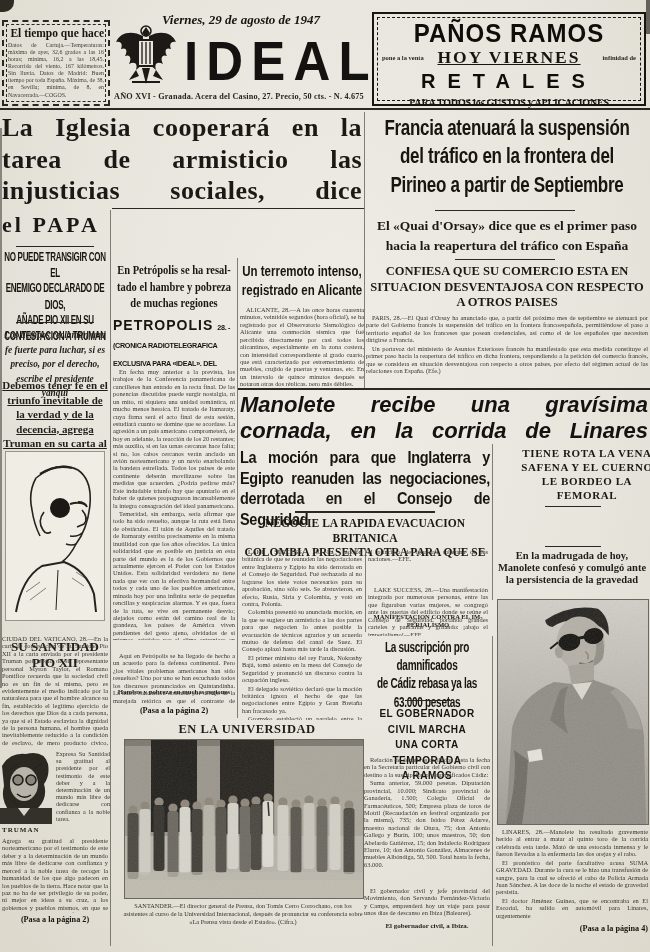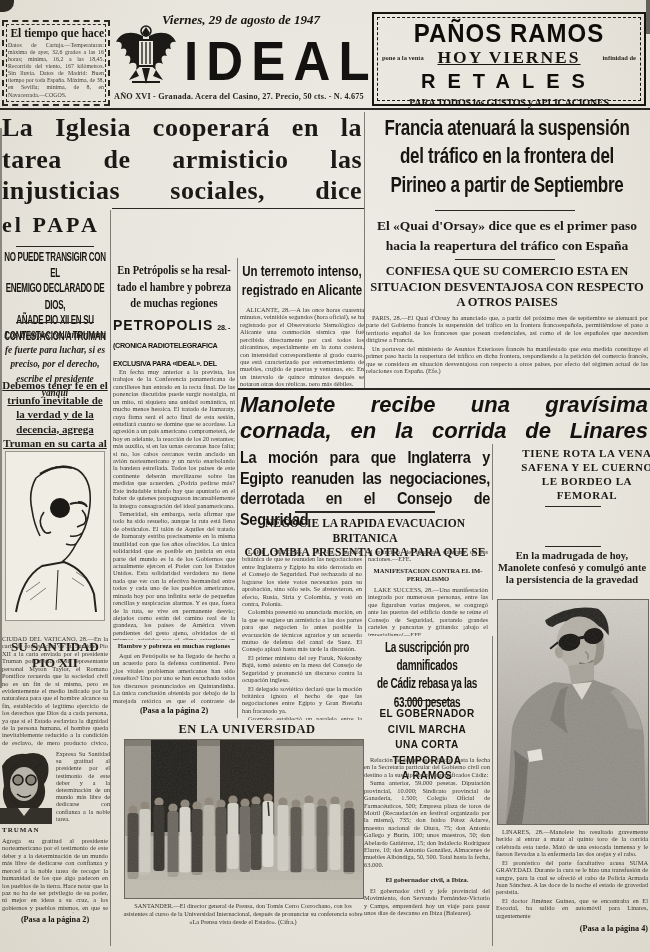"El gobernador civil, a Ibiza." .xhead { margin-top: none -> 46px }
